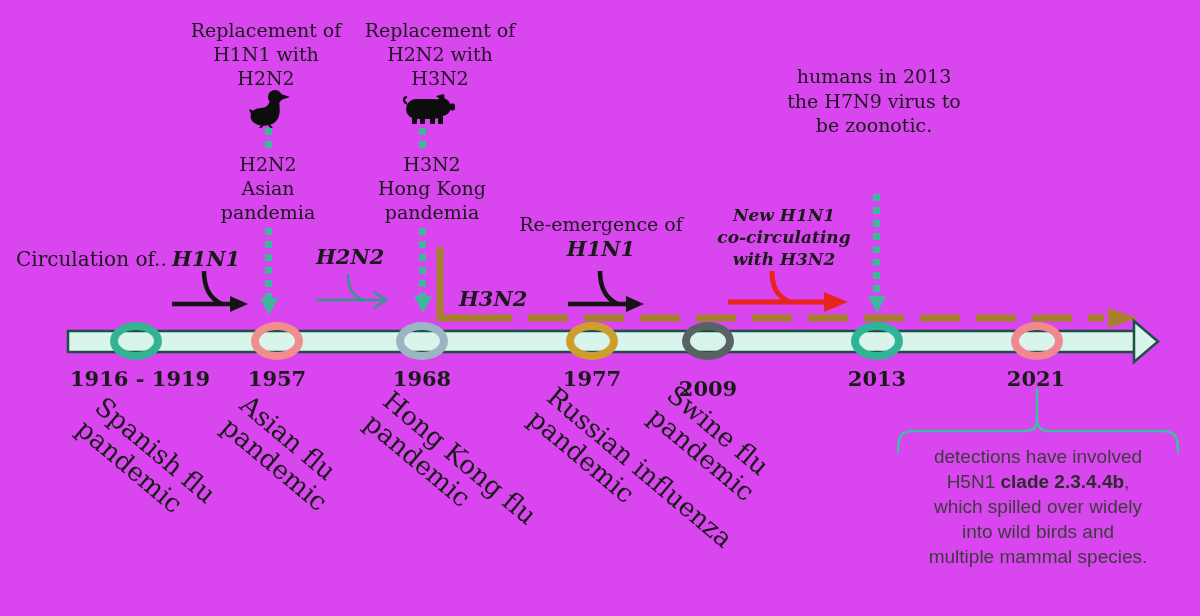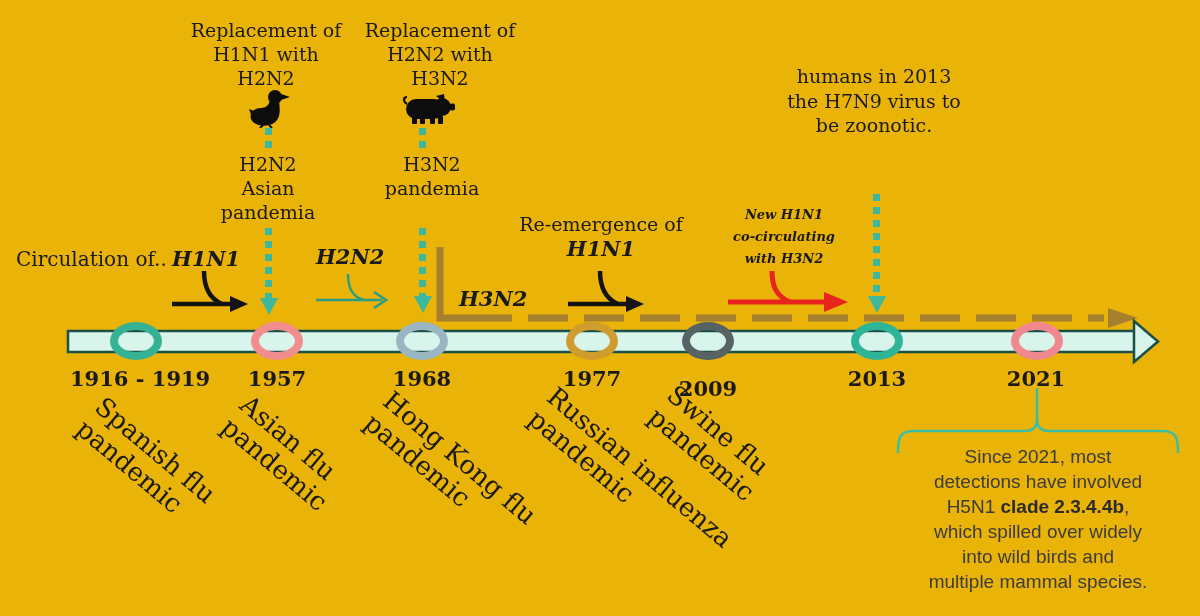"Replacement of" .canvas { background: #eab308 -> #d946ef }
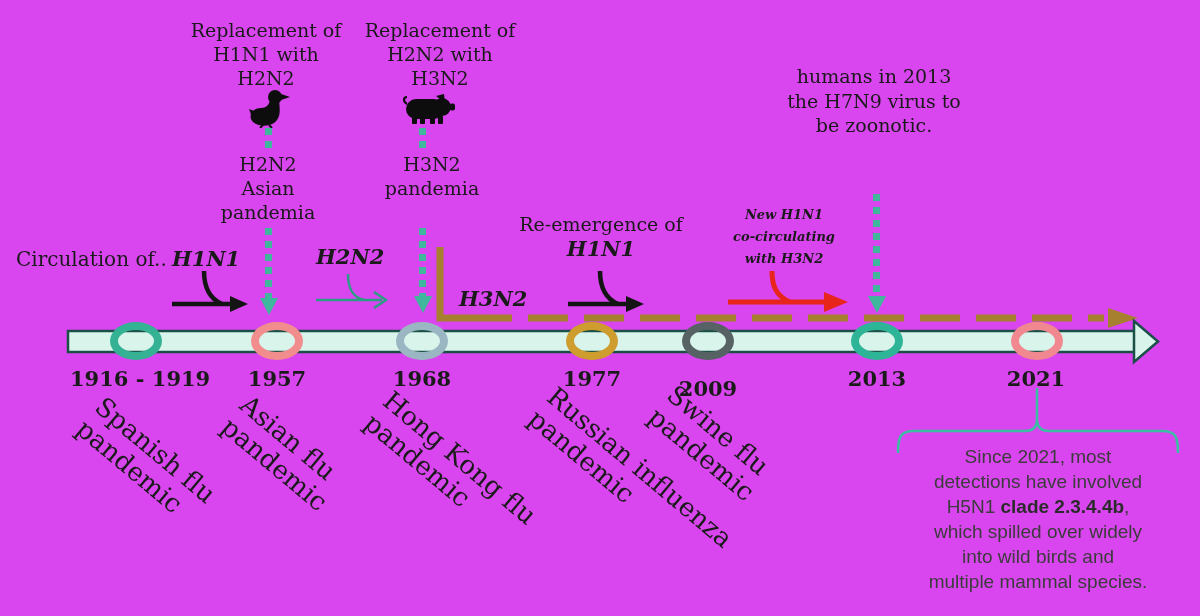"Hong Kong" div { html: none -> <div>Hong Kong</div> }
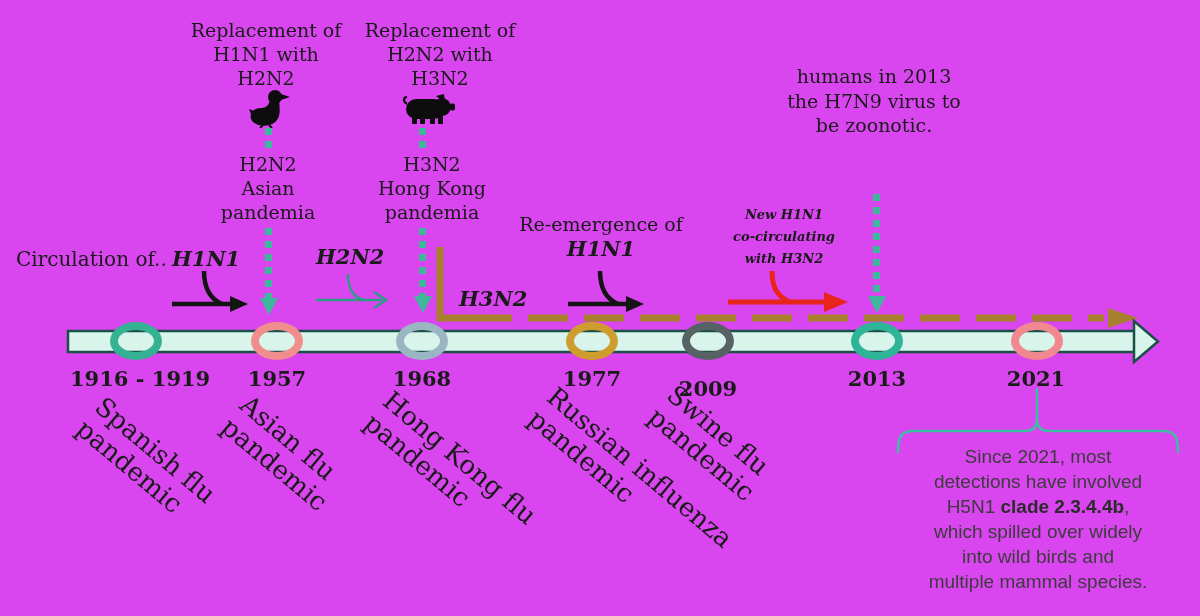"New H1N1" .strain-sm { font-size: 13px -> 17px }
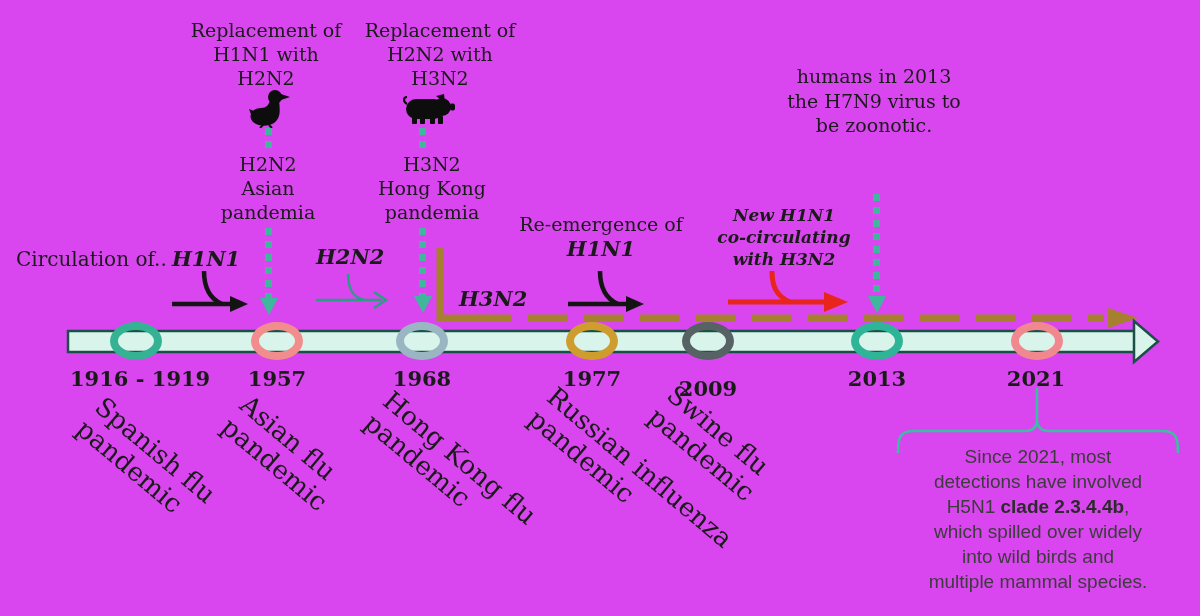"Since 2021, most" div { html: <div>Since 2021, most</div> -> none }
